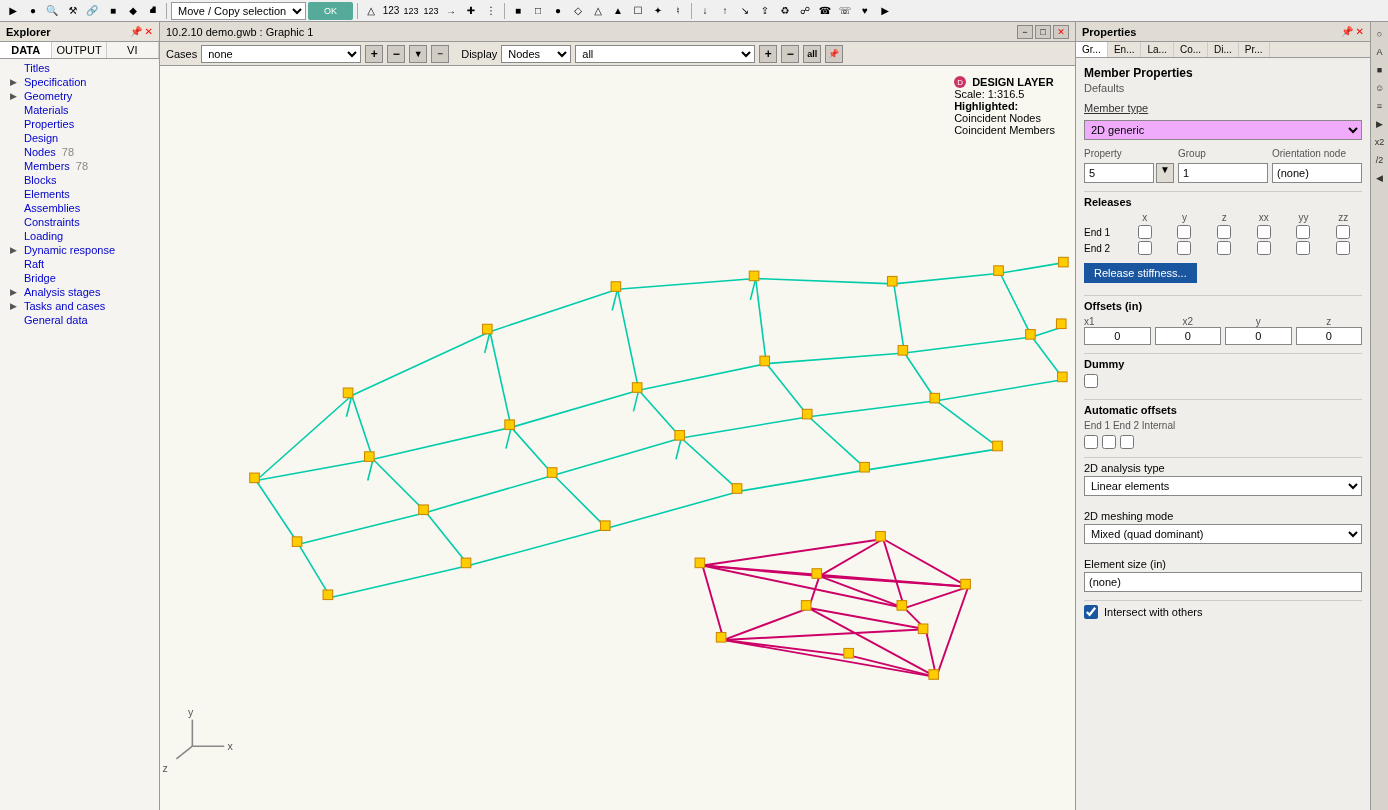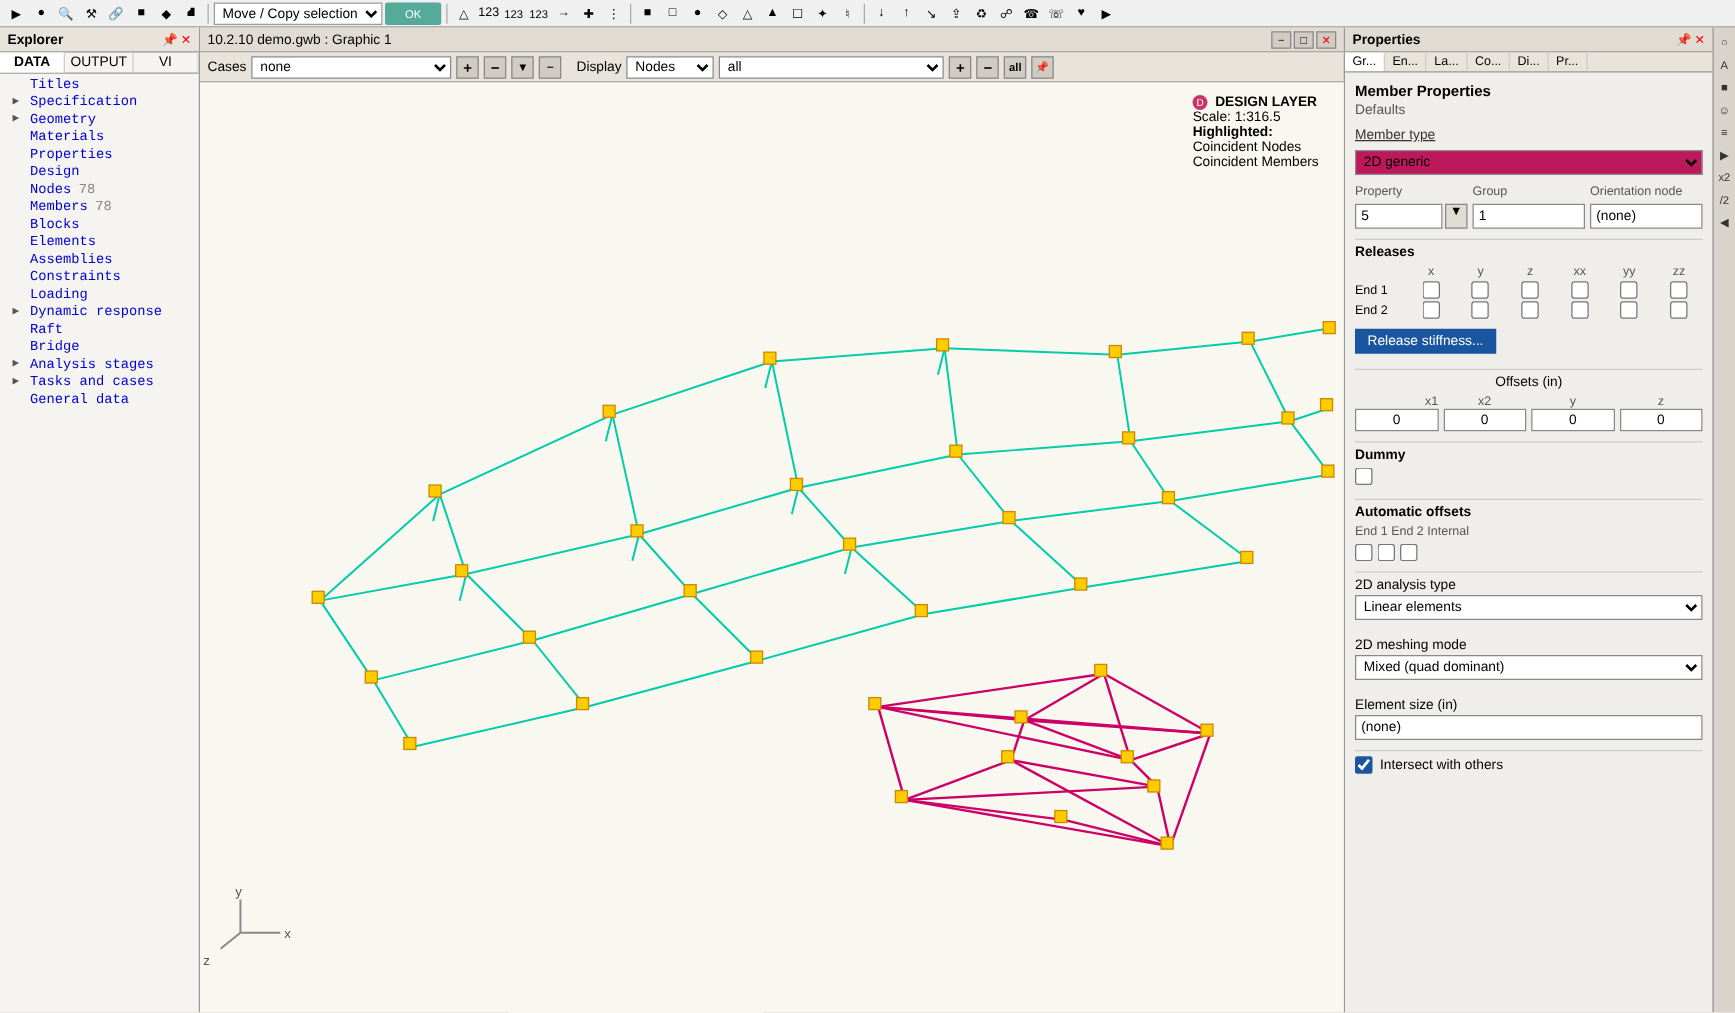"Titles" .tree-item { align-items: flex-start -> center; font-family: Liberation Mono, monospace -> none }
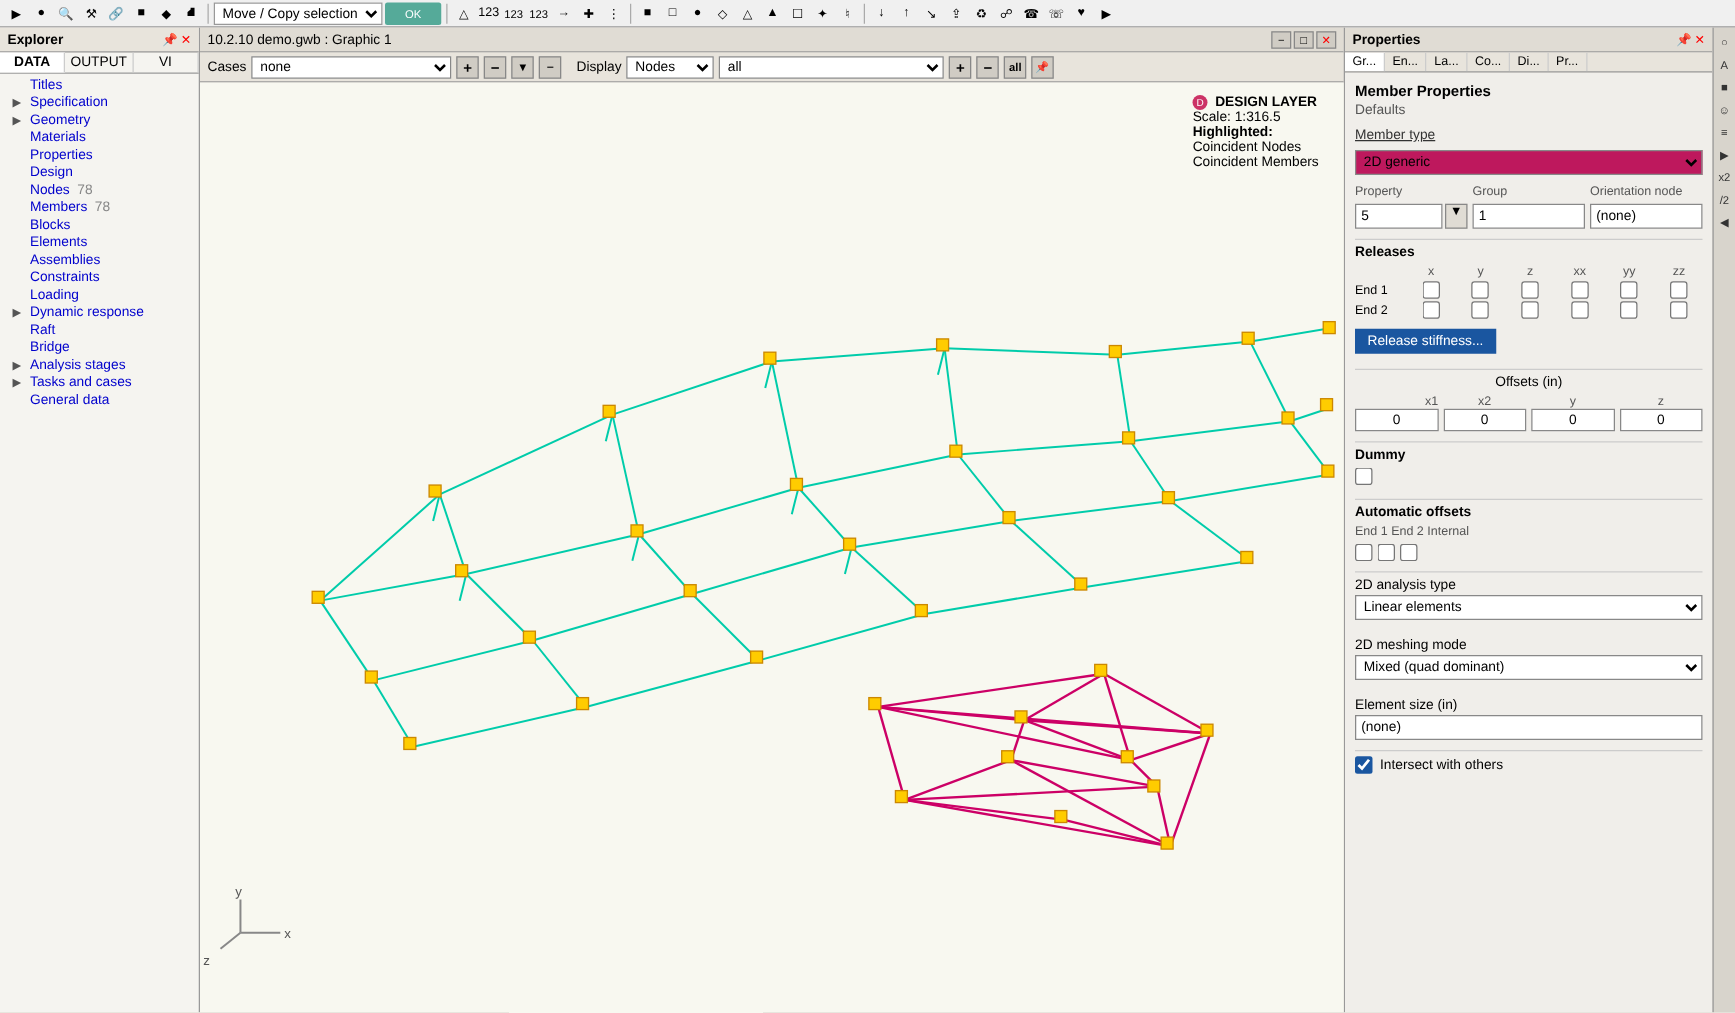"2D generic" .prop-select { background: #be185d -> #f0abfc }
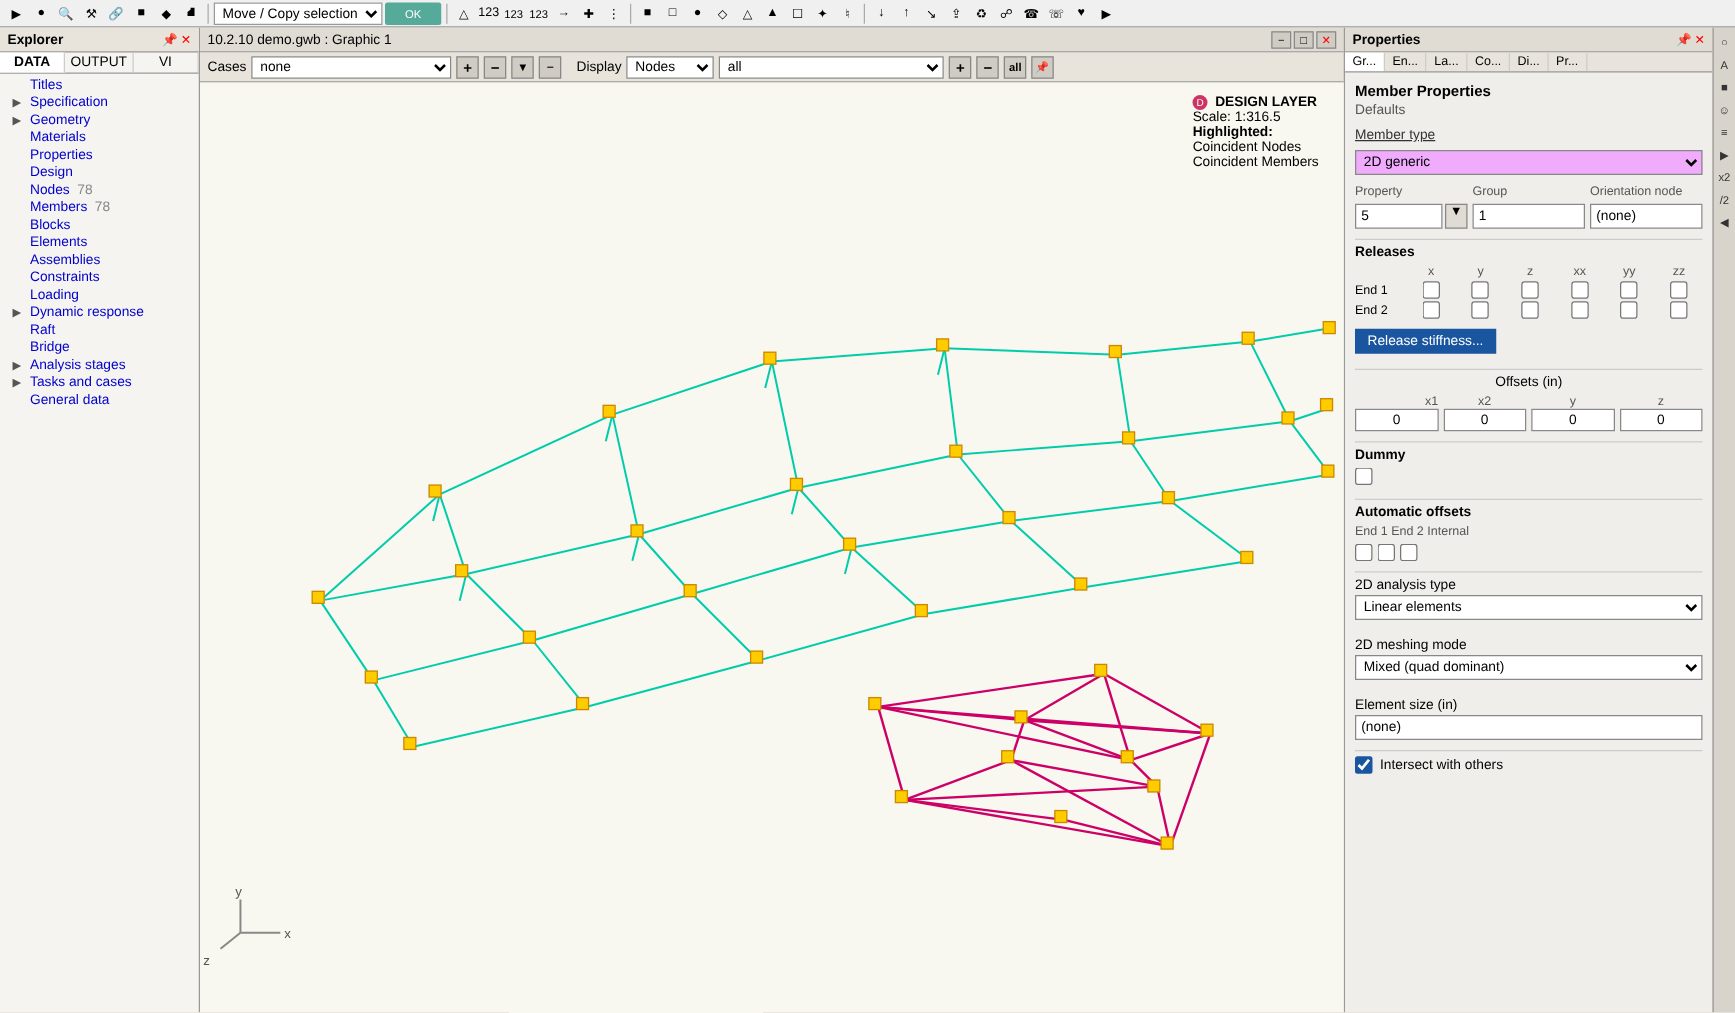"Offsets (in)" .offsets-title { font-weight: normal -> bold; text-align: center -> none }
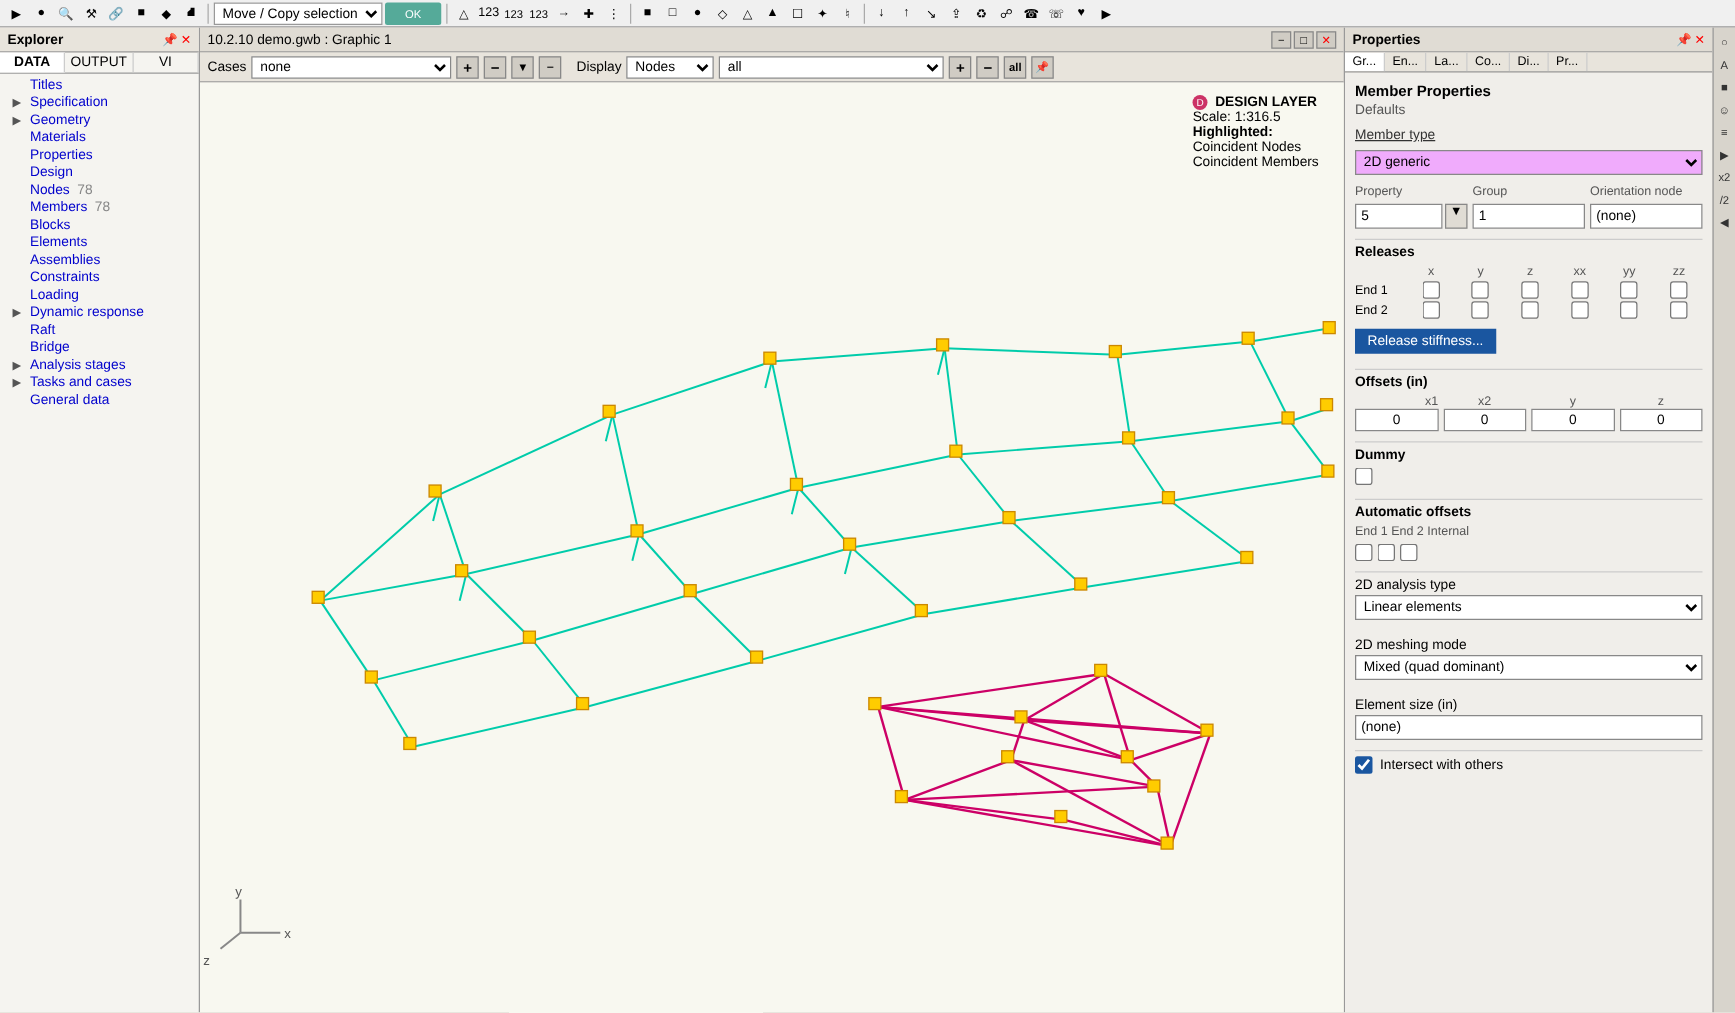"x1" div { text-align: right -> left }
